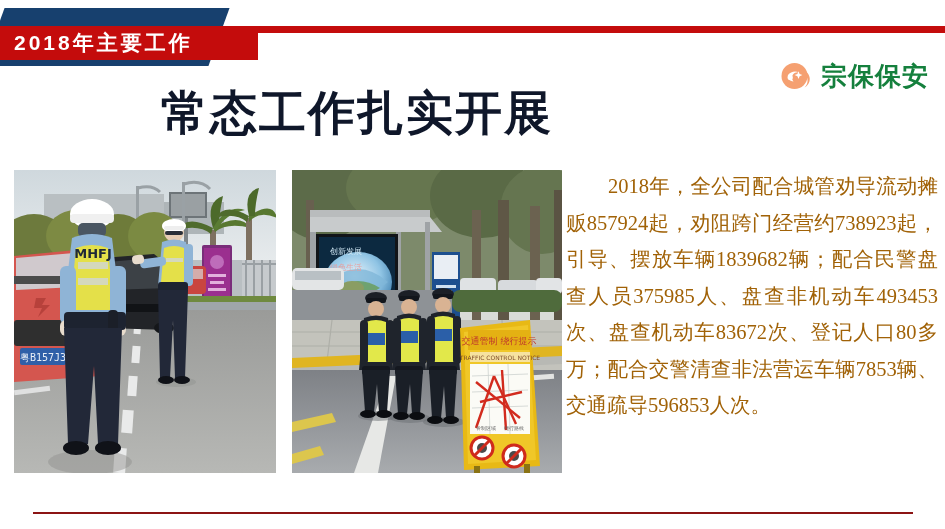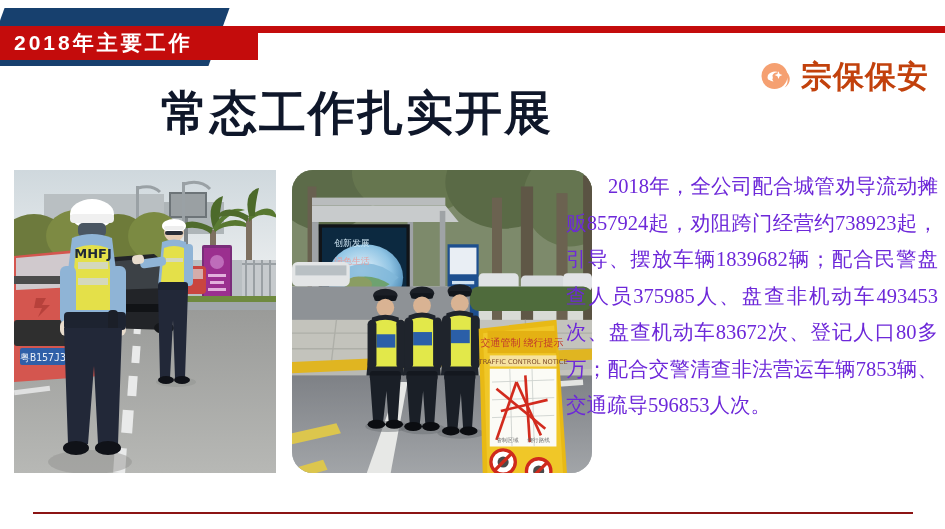"宗保保安" #logo-text { color: #c2410c -> #15803d; font-size: 31px -> 26px }
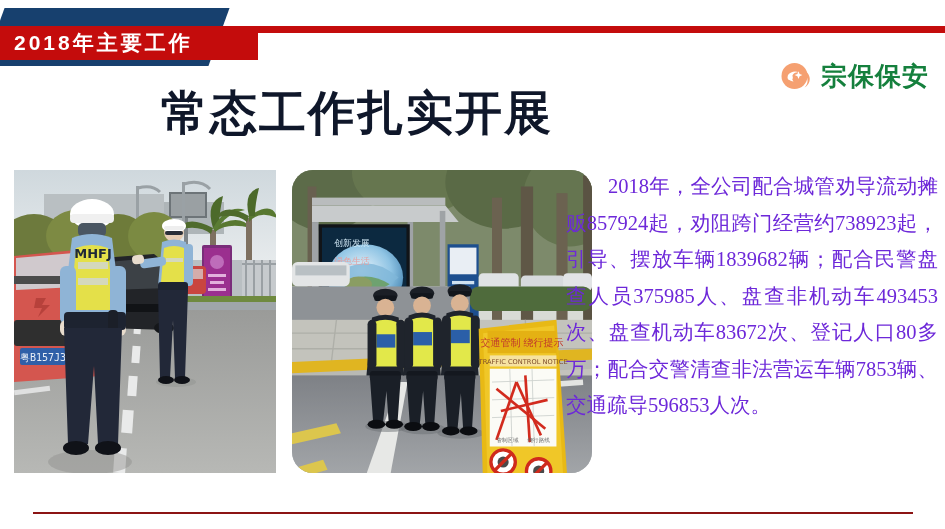"2018年，全公司配合城管劝导流动摊贩857924起，劝阻跨门经营约738923" #body-text { color: #6d28d9 -> #a16207 }
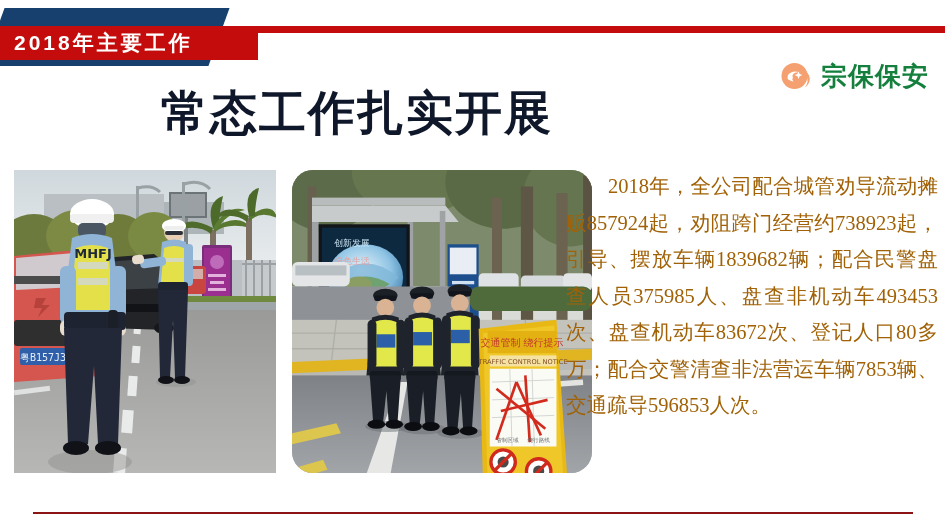"创新发展" #photo-2 { border-radius: 21px -> none; width: 300px -> 270px }
